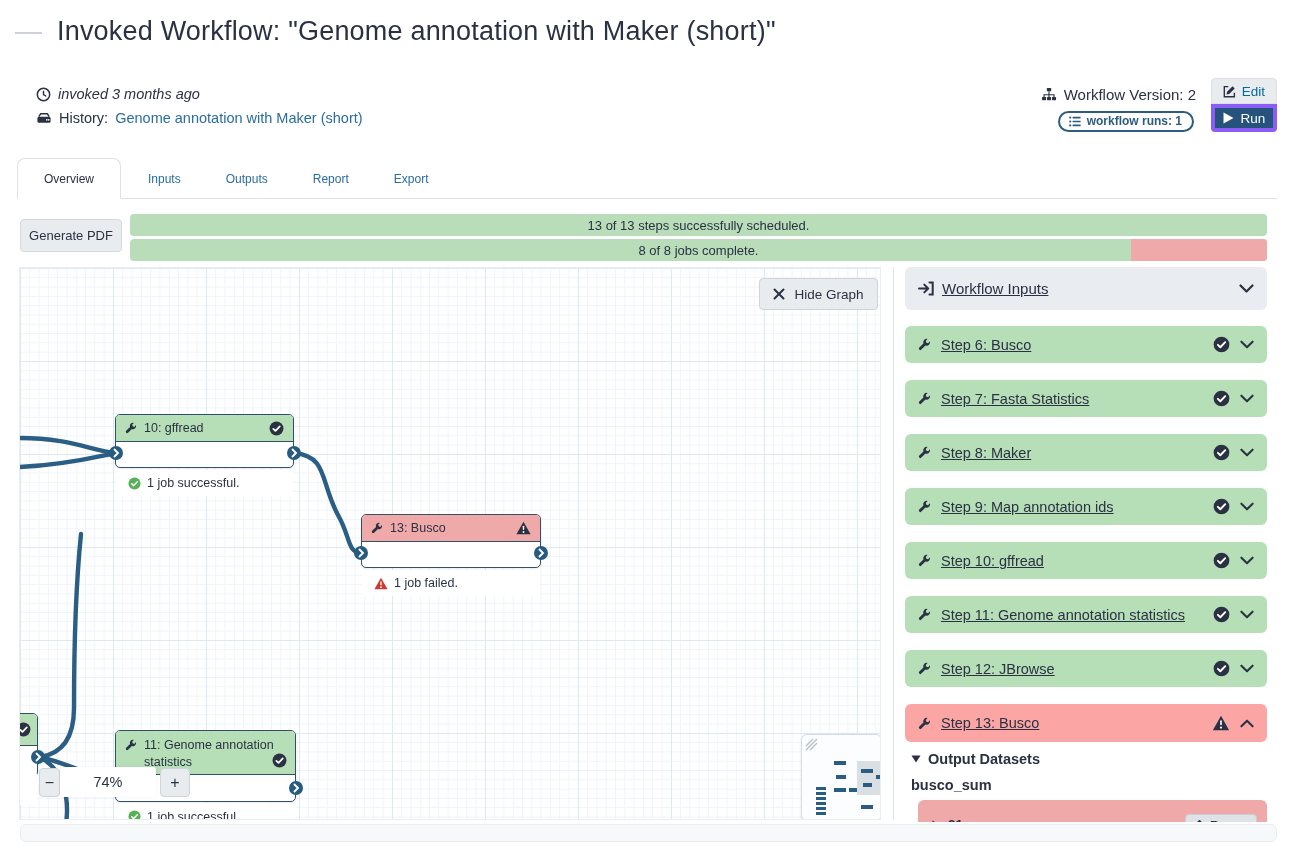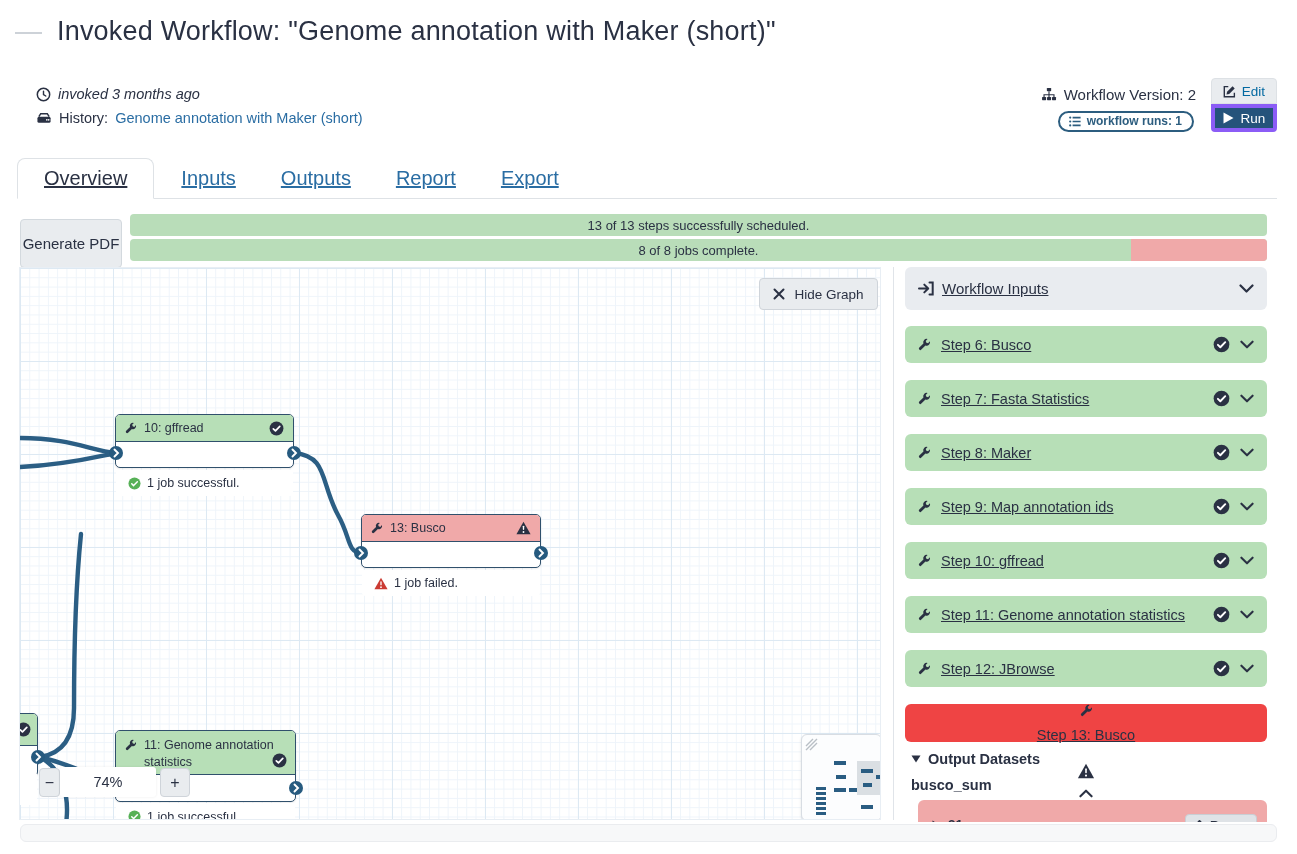"Overview" .tab { font-size: 20px -> 12px; text-decoration: underline -> none }
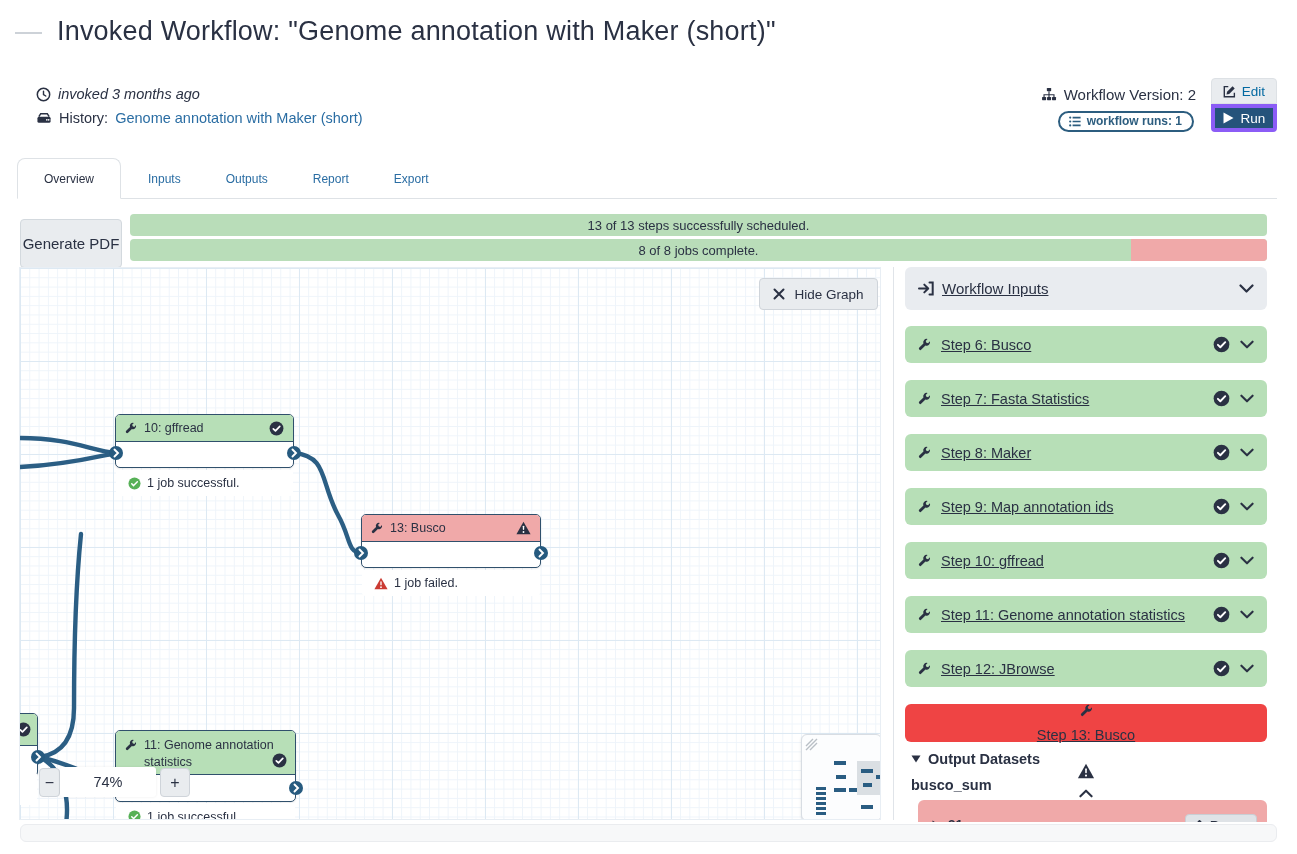"Generate PDF" .btn-pdf { font-size: 15px -> 13px; height: 49px -> 33px }
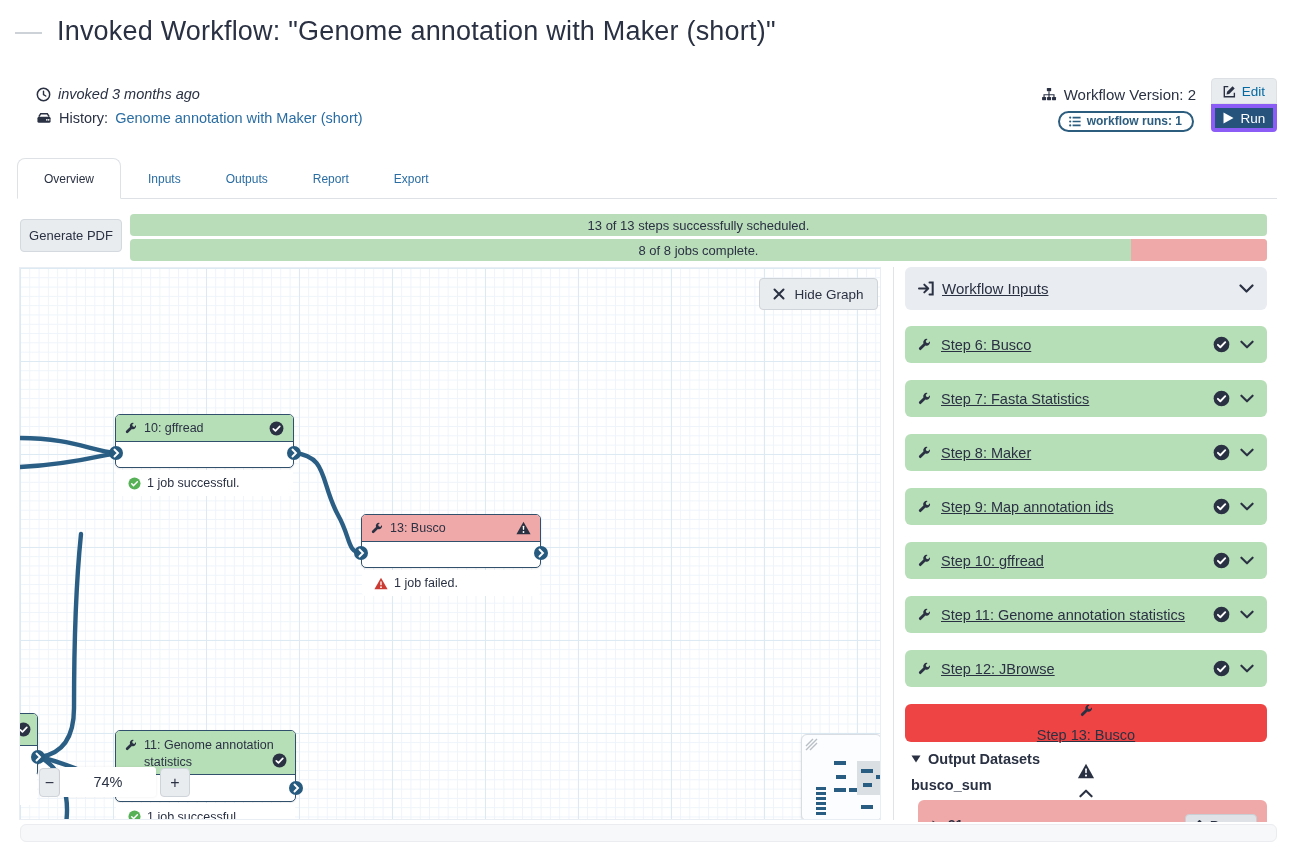"Step 13: Busco" .prow-step.err { background: #ef4444 -> #fca5a5; flex-direction: column -> none }
